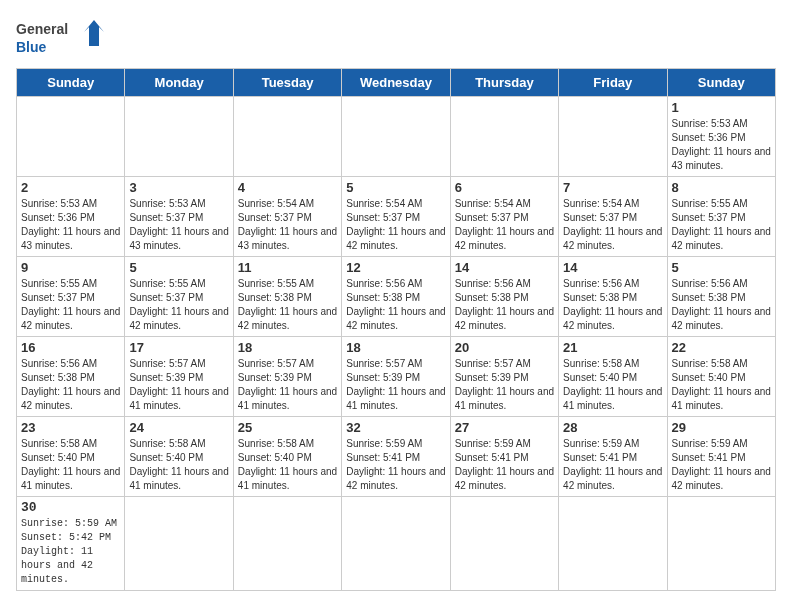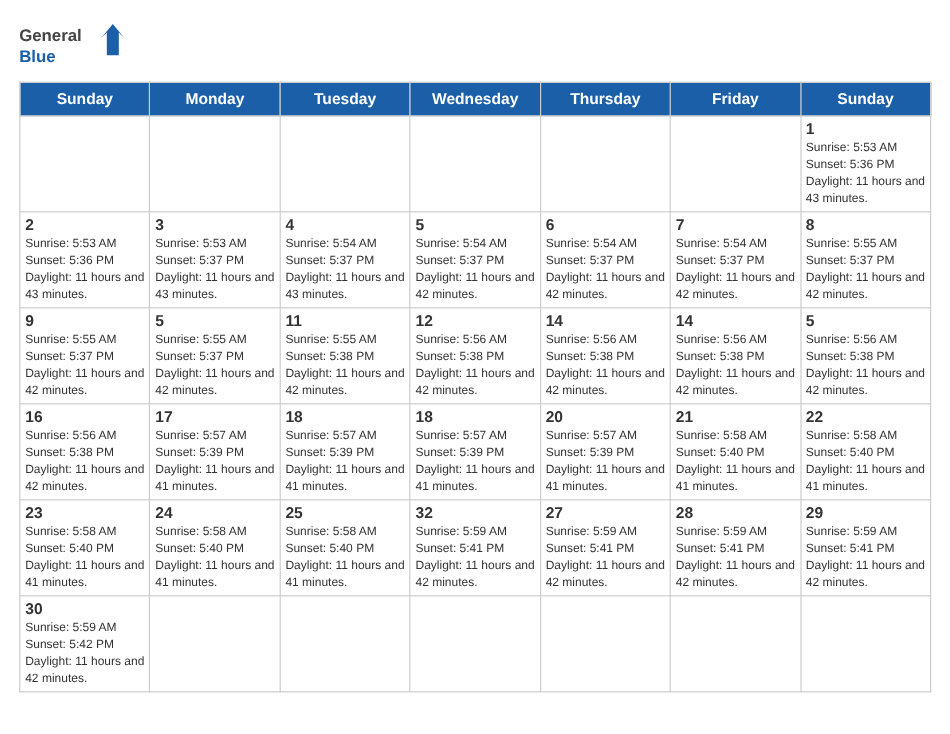"30" .last-row td { font-family: none -> Liberation Mono, monospace }
